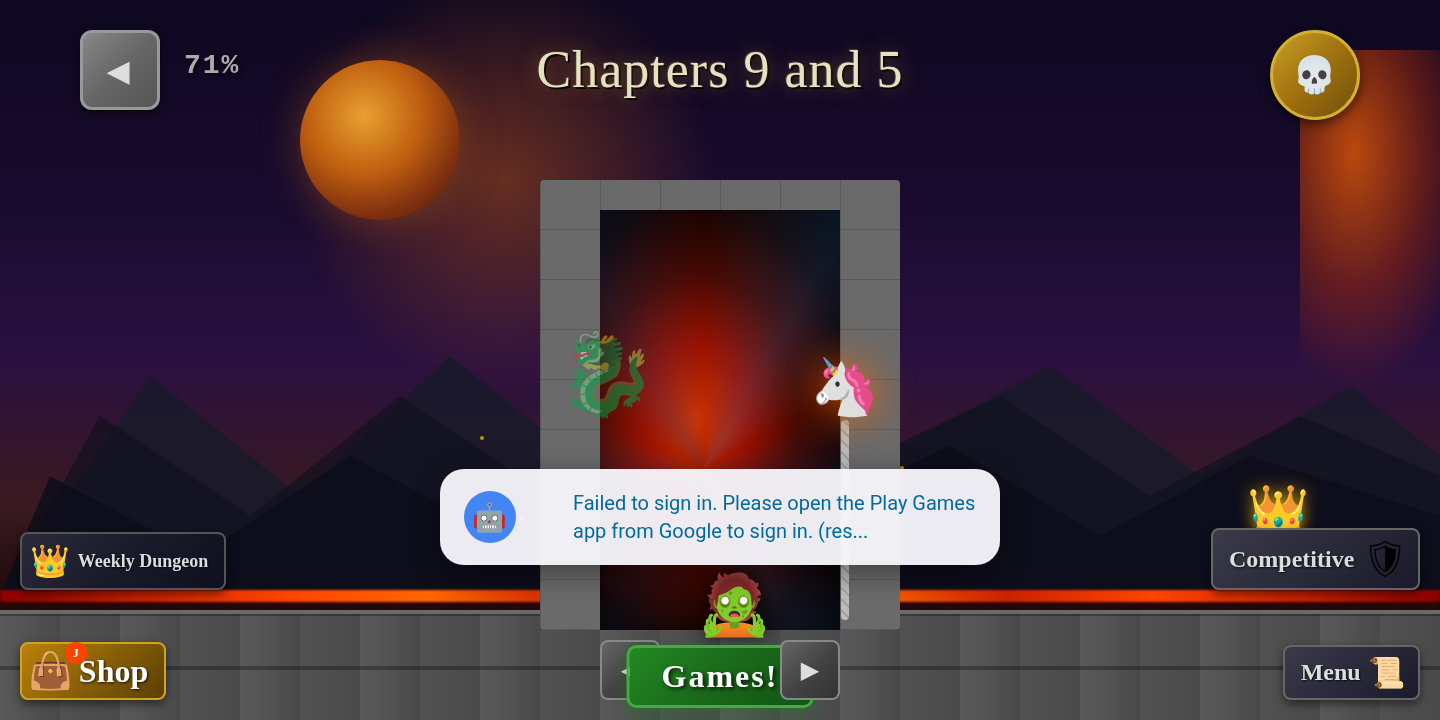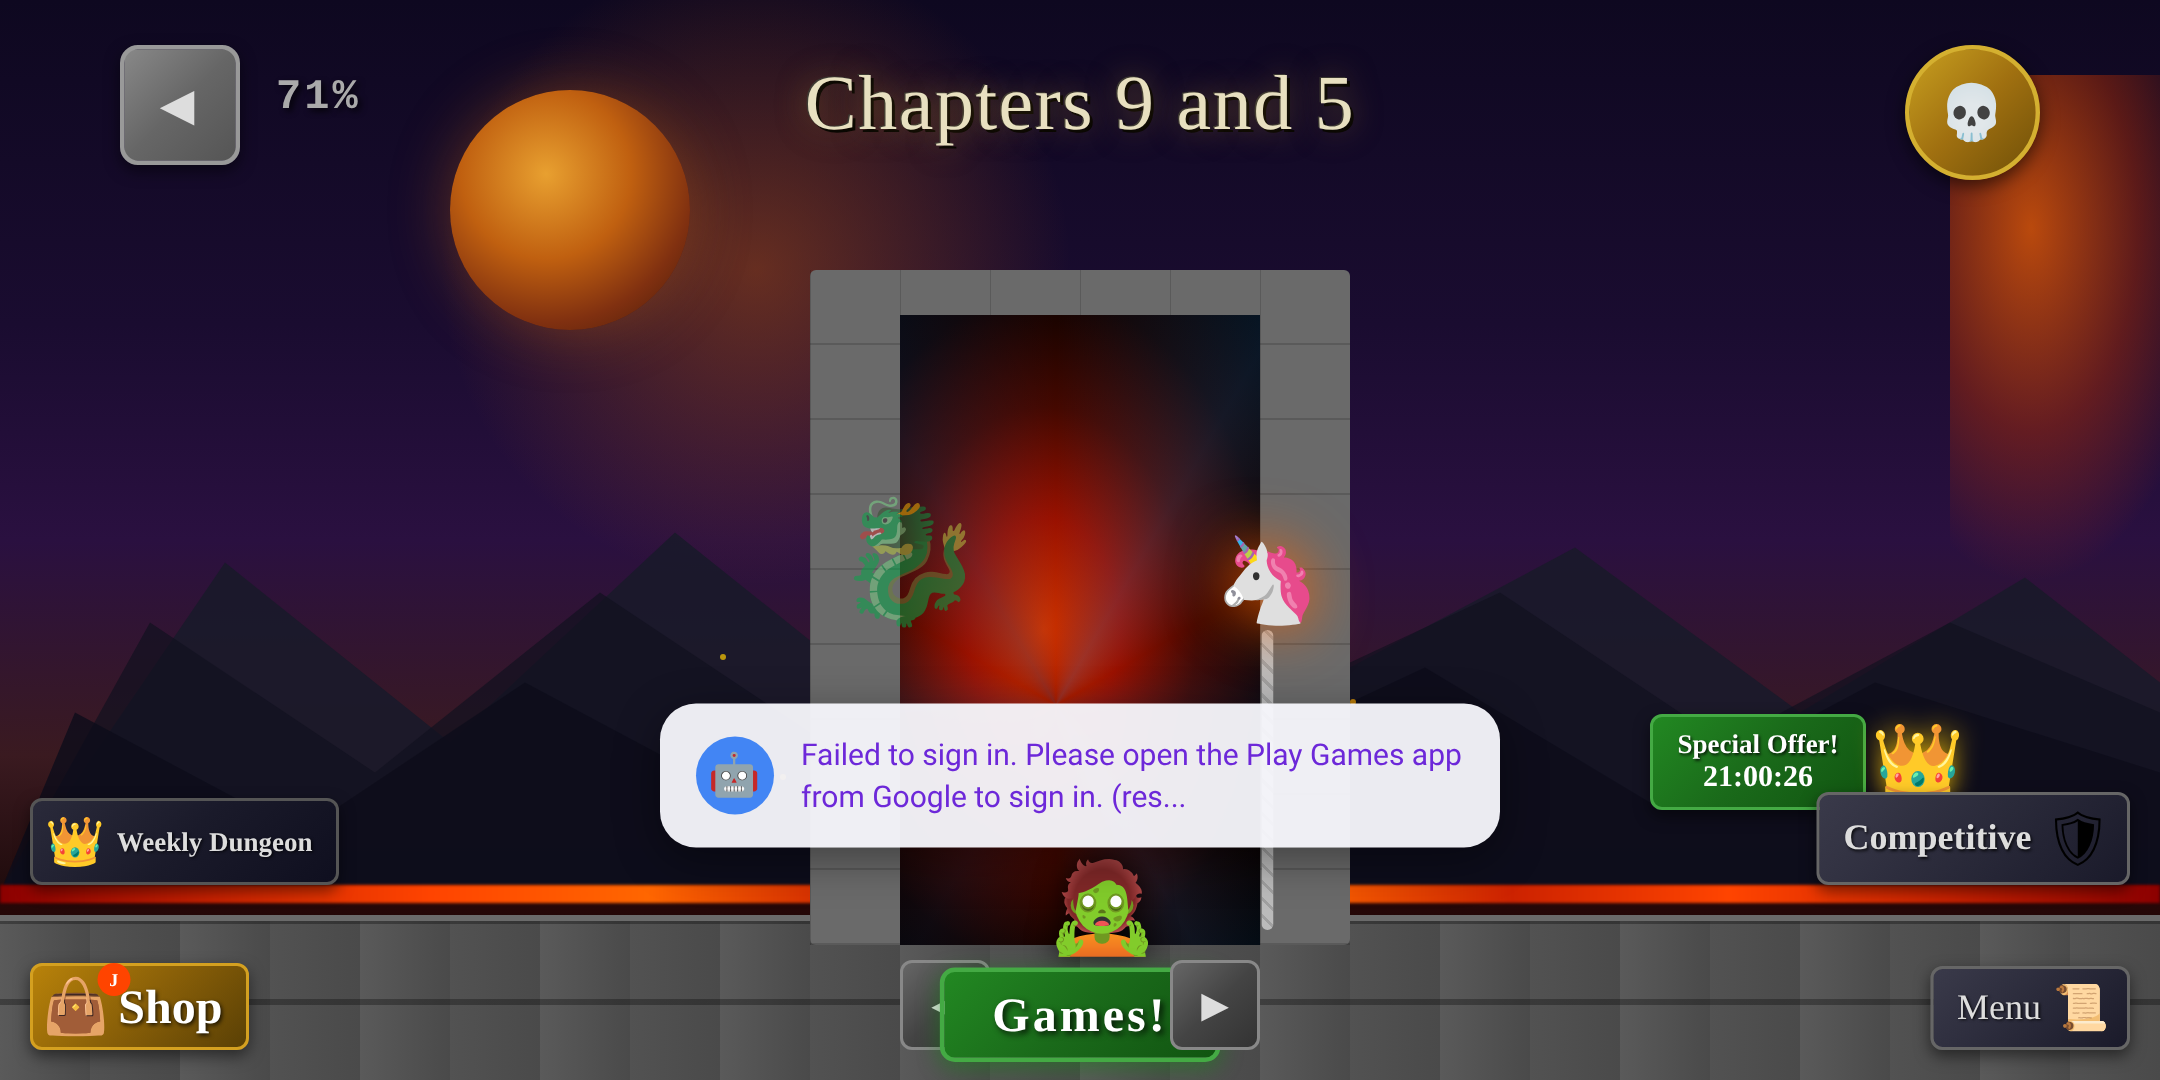"Failed to sign in. Please" .toast-text { color: #6d28d9 -> #0369a1; margin-left: none -> 39px }
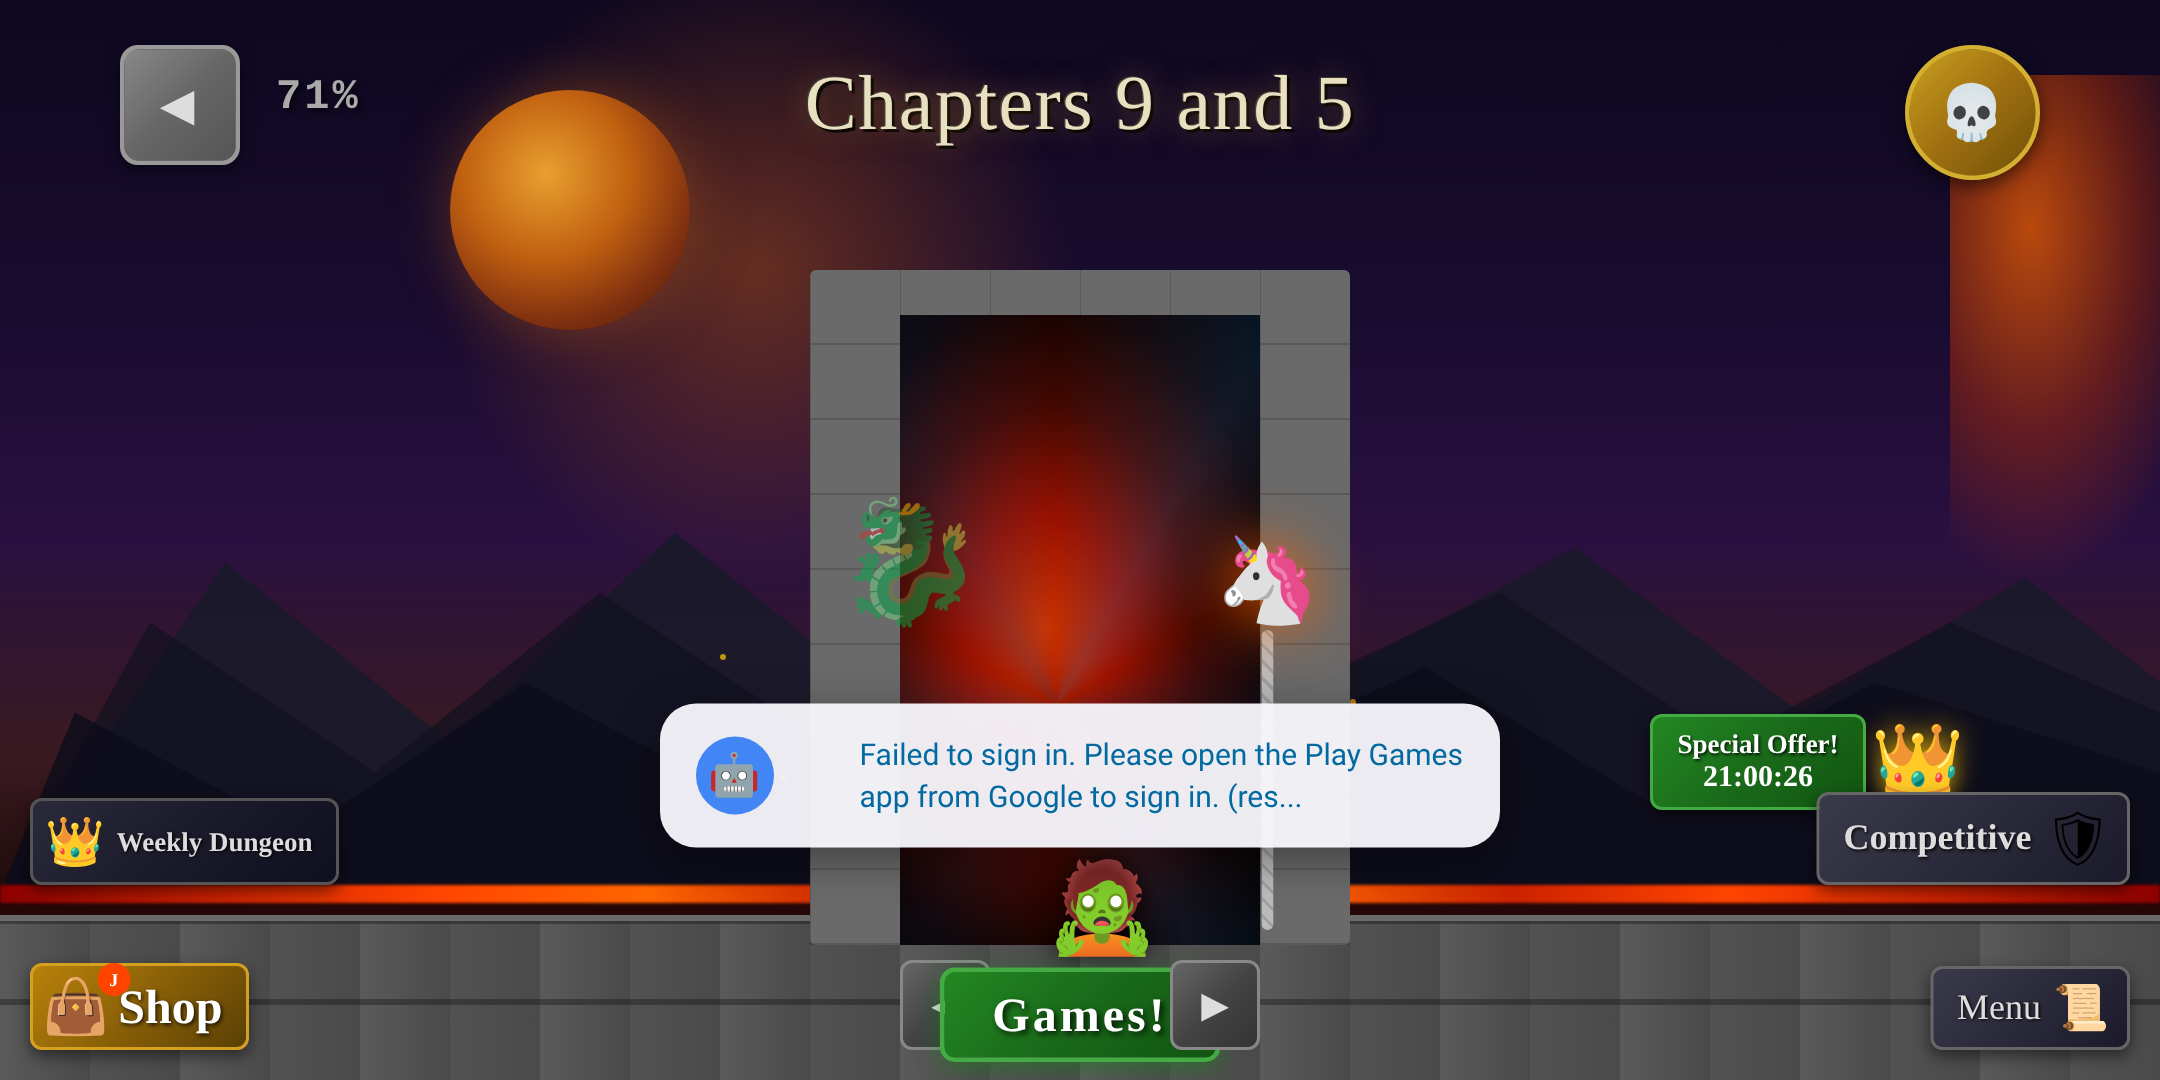"Special Offer!" div.special-offer-btn { html: <div> <span>Special Offer!</span> <span>21:00:26</span> </div> -> none }
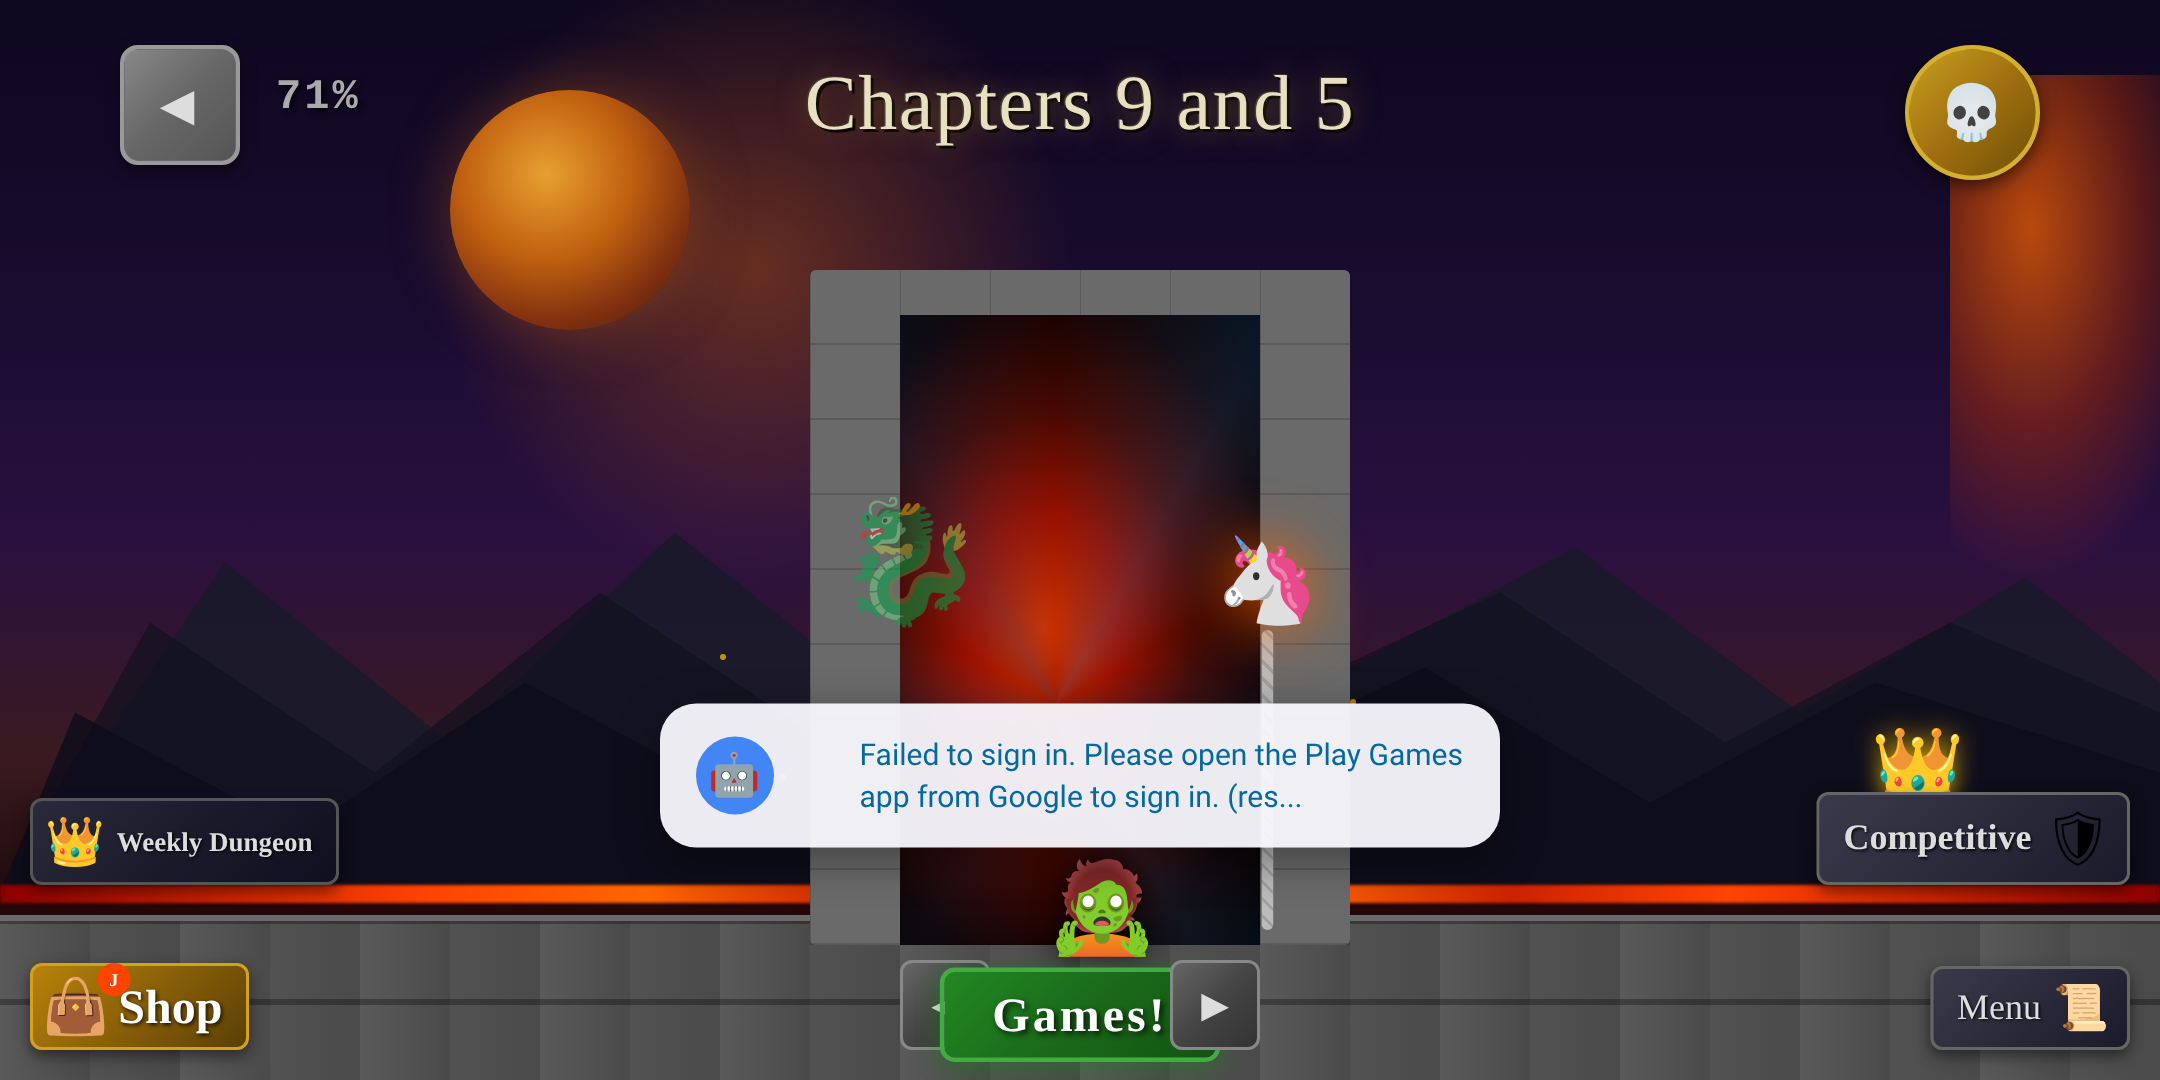"Menu" .menu-label { font-weight: normal -> bold }
